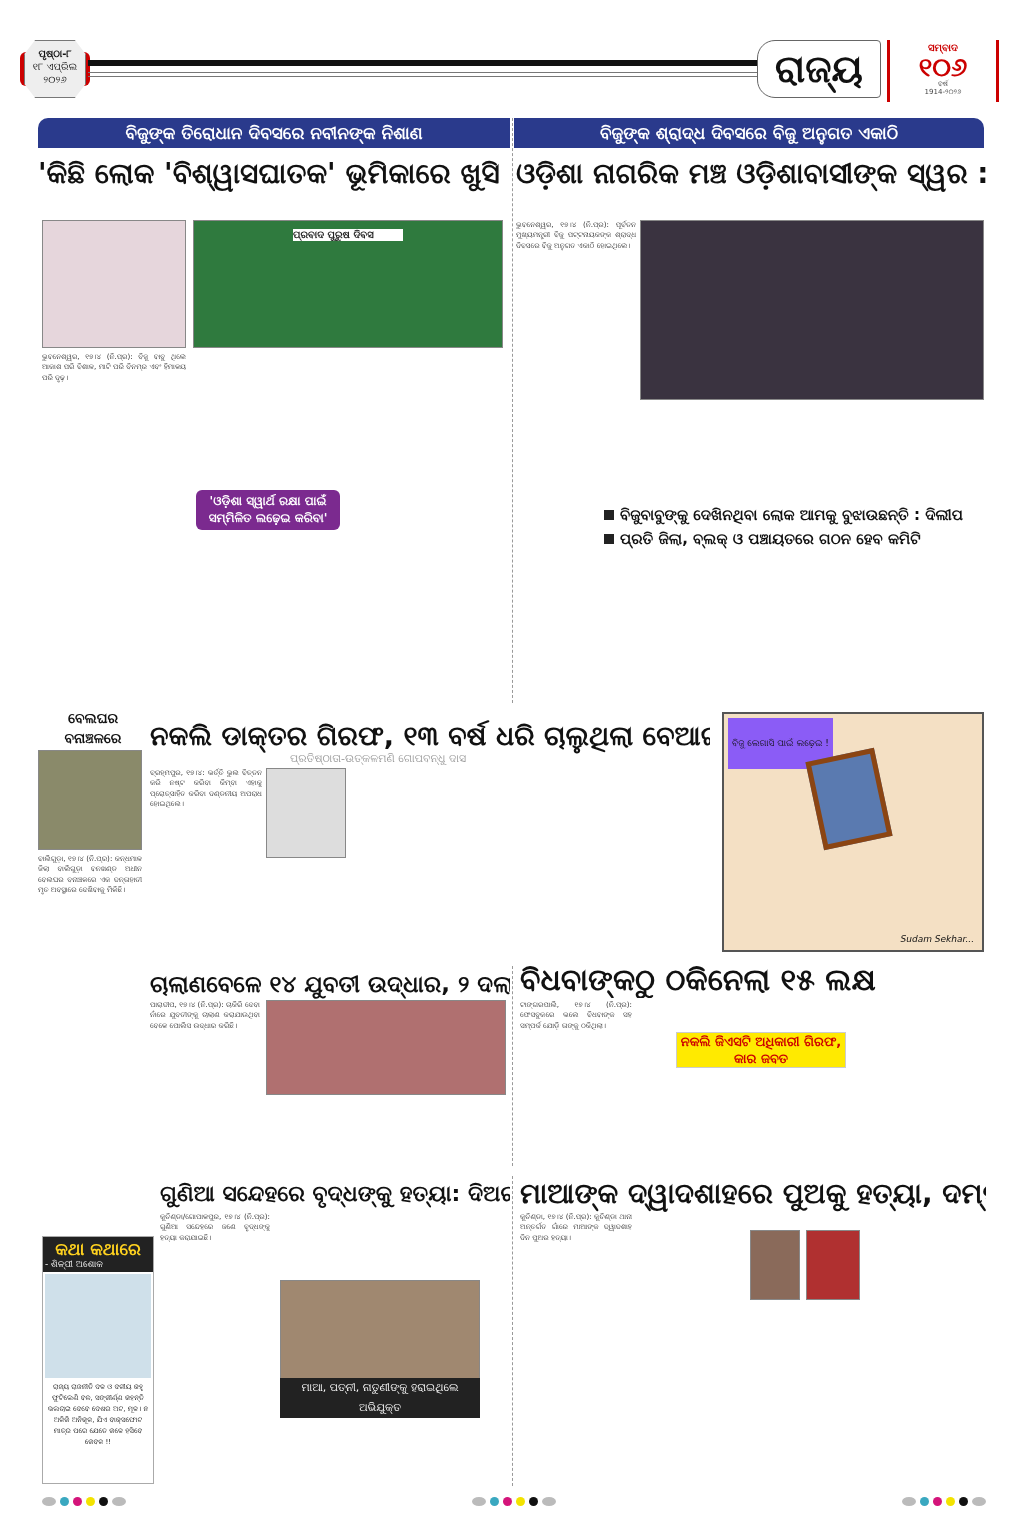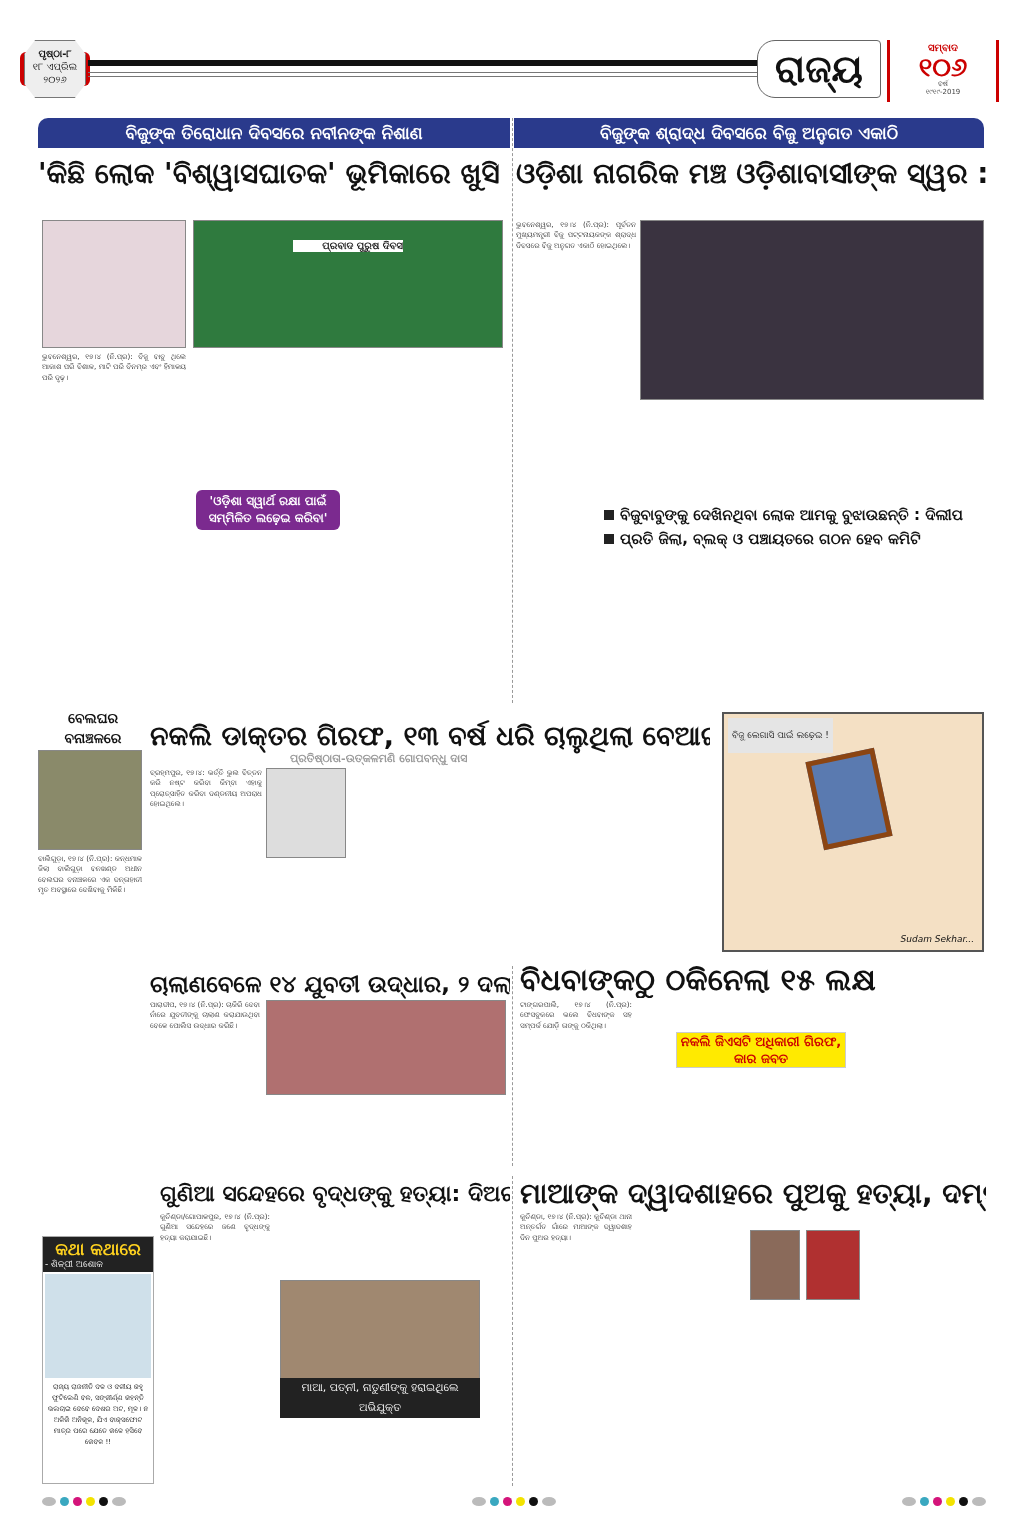"୧୯୧୯-2019" div.l3 { text: ୧୯୧୯-2019 -> 1914-୨୦୨୬ }
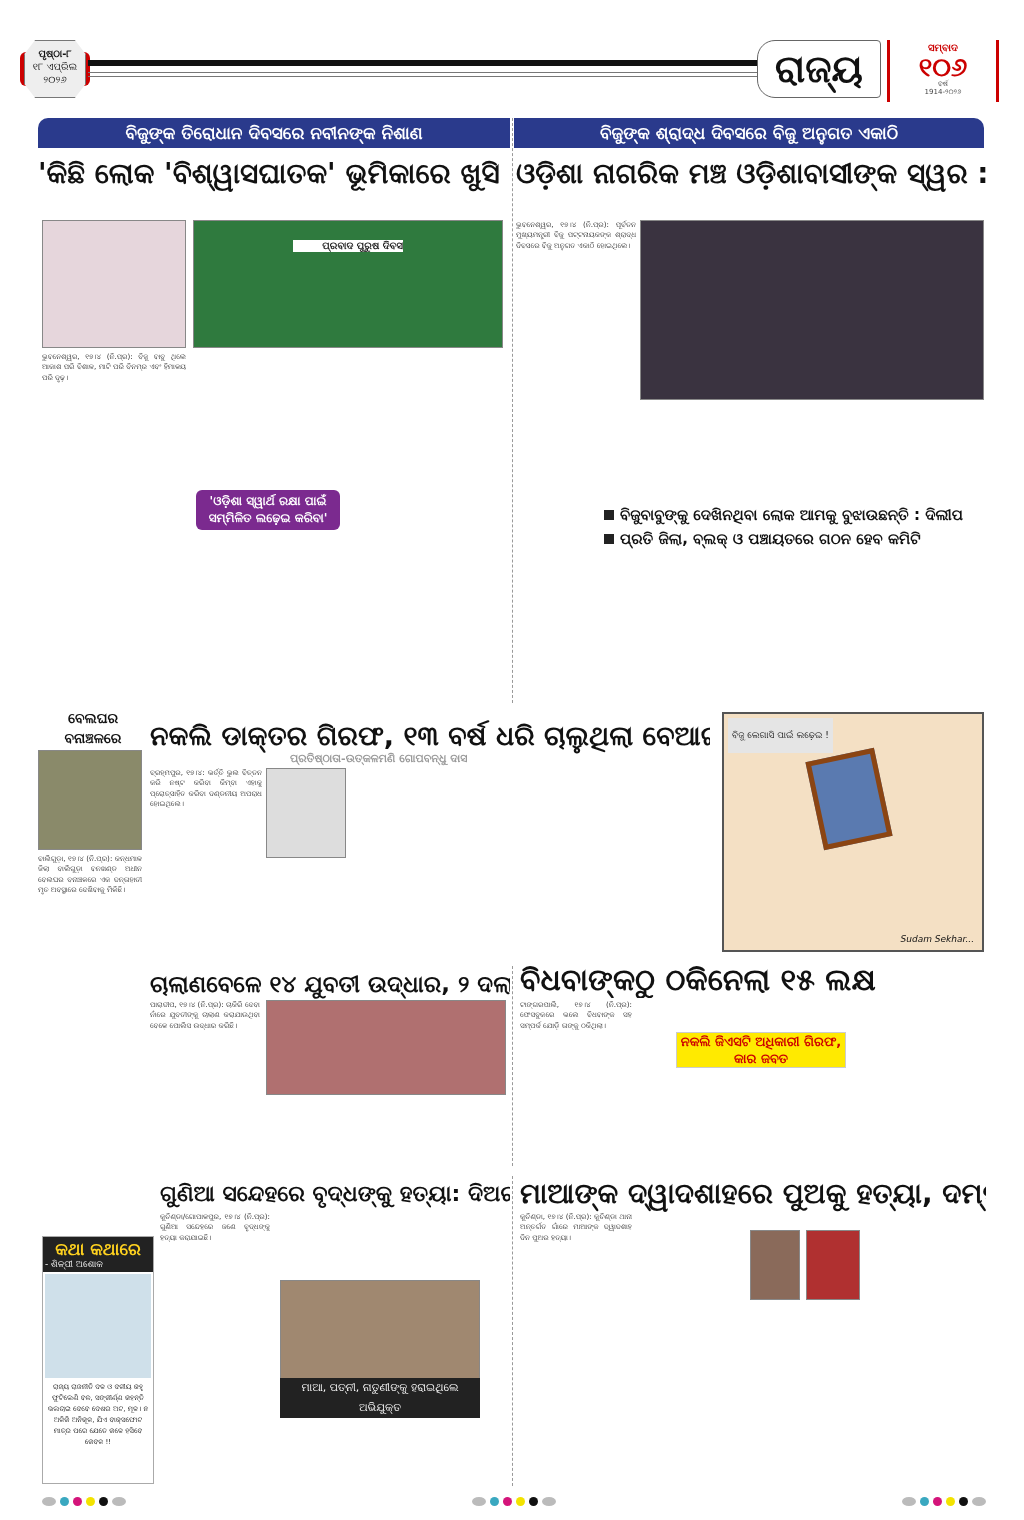"ପ୍ରବାଦ ପୁରୁଷ ଦିବସ" div { margin: 19px auto -> 8px auto; text-align: right -> left }
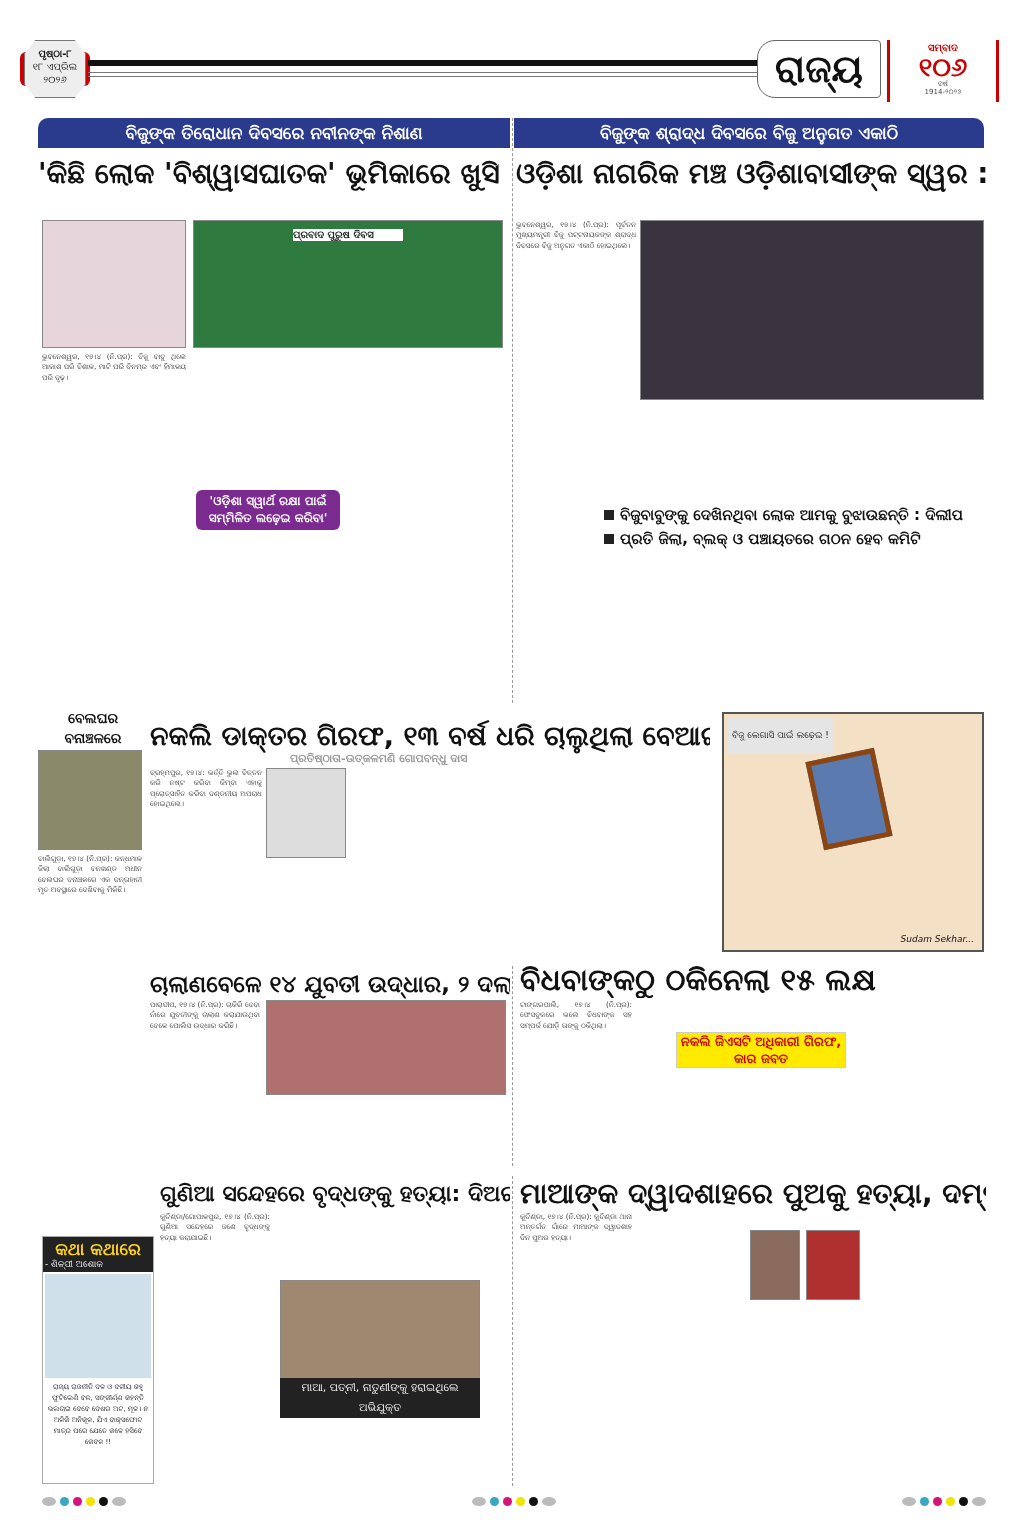"ବିଜୁ ଲେଗାସି ପାଇଁ ଲଢ଼େଇ !" div { background: #e5e5e5 -> #8b5cf6; padding: 12px 4px -> 20px 4px }
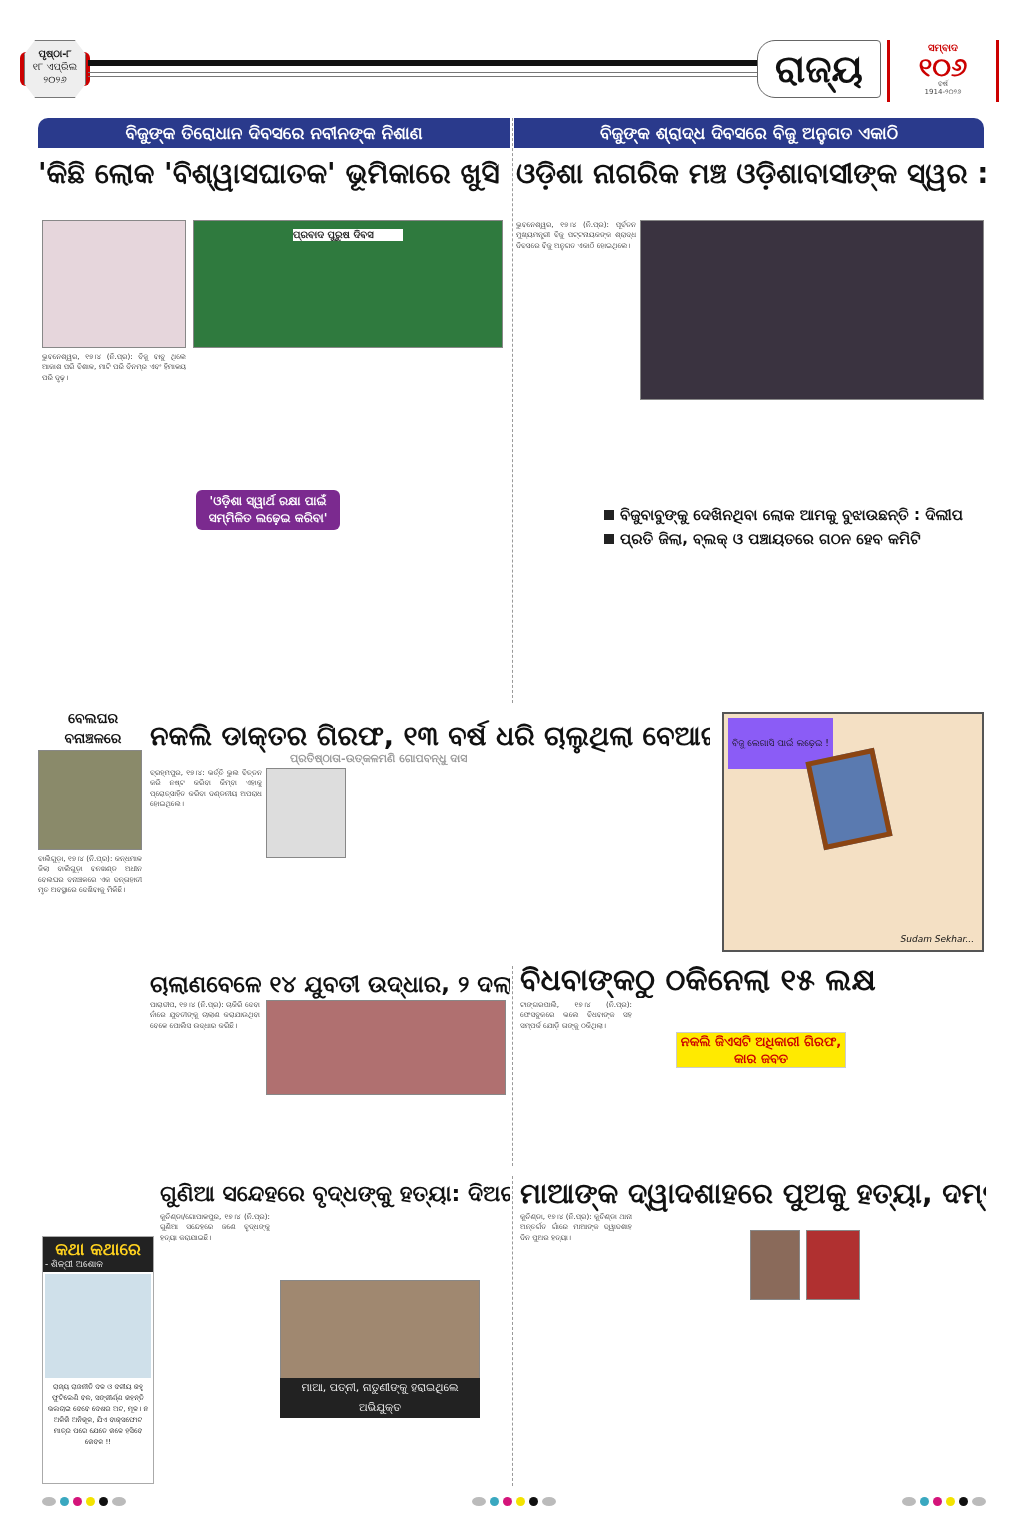"ପ୍ରତିଷ୍ଠାତା-ଉତ୍କଳମଣି ଗୋପବନ୍ଧୁ ଦାସ" div.abs { font-weight: bold -> normal }
